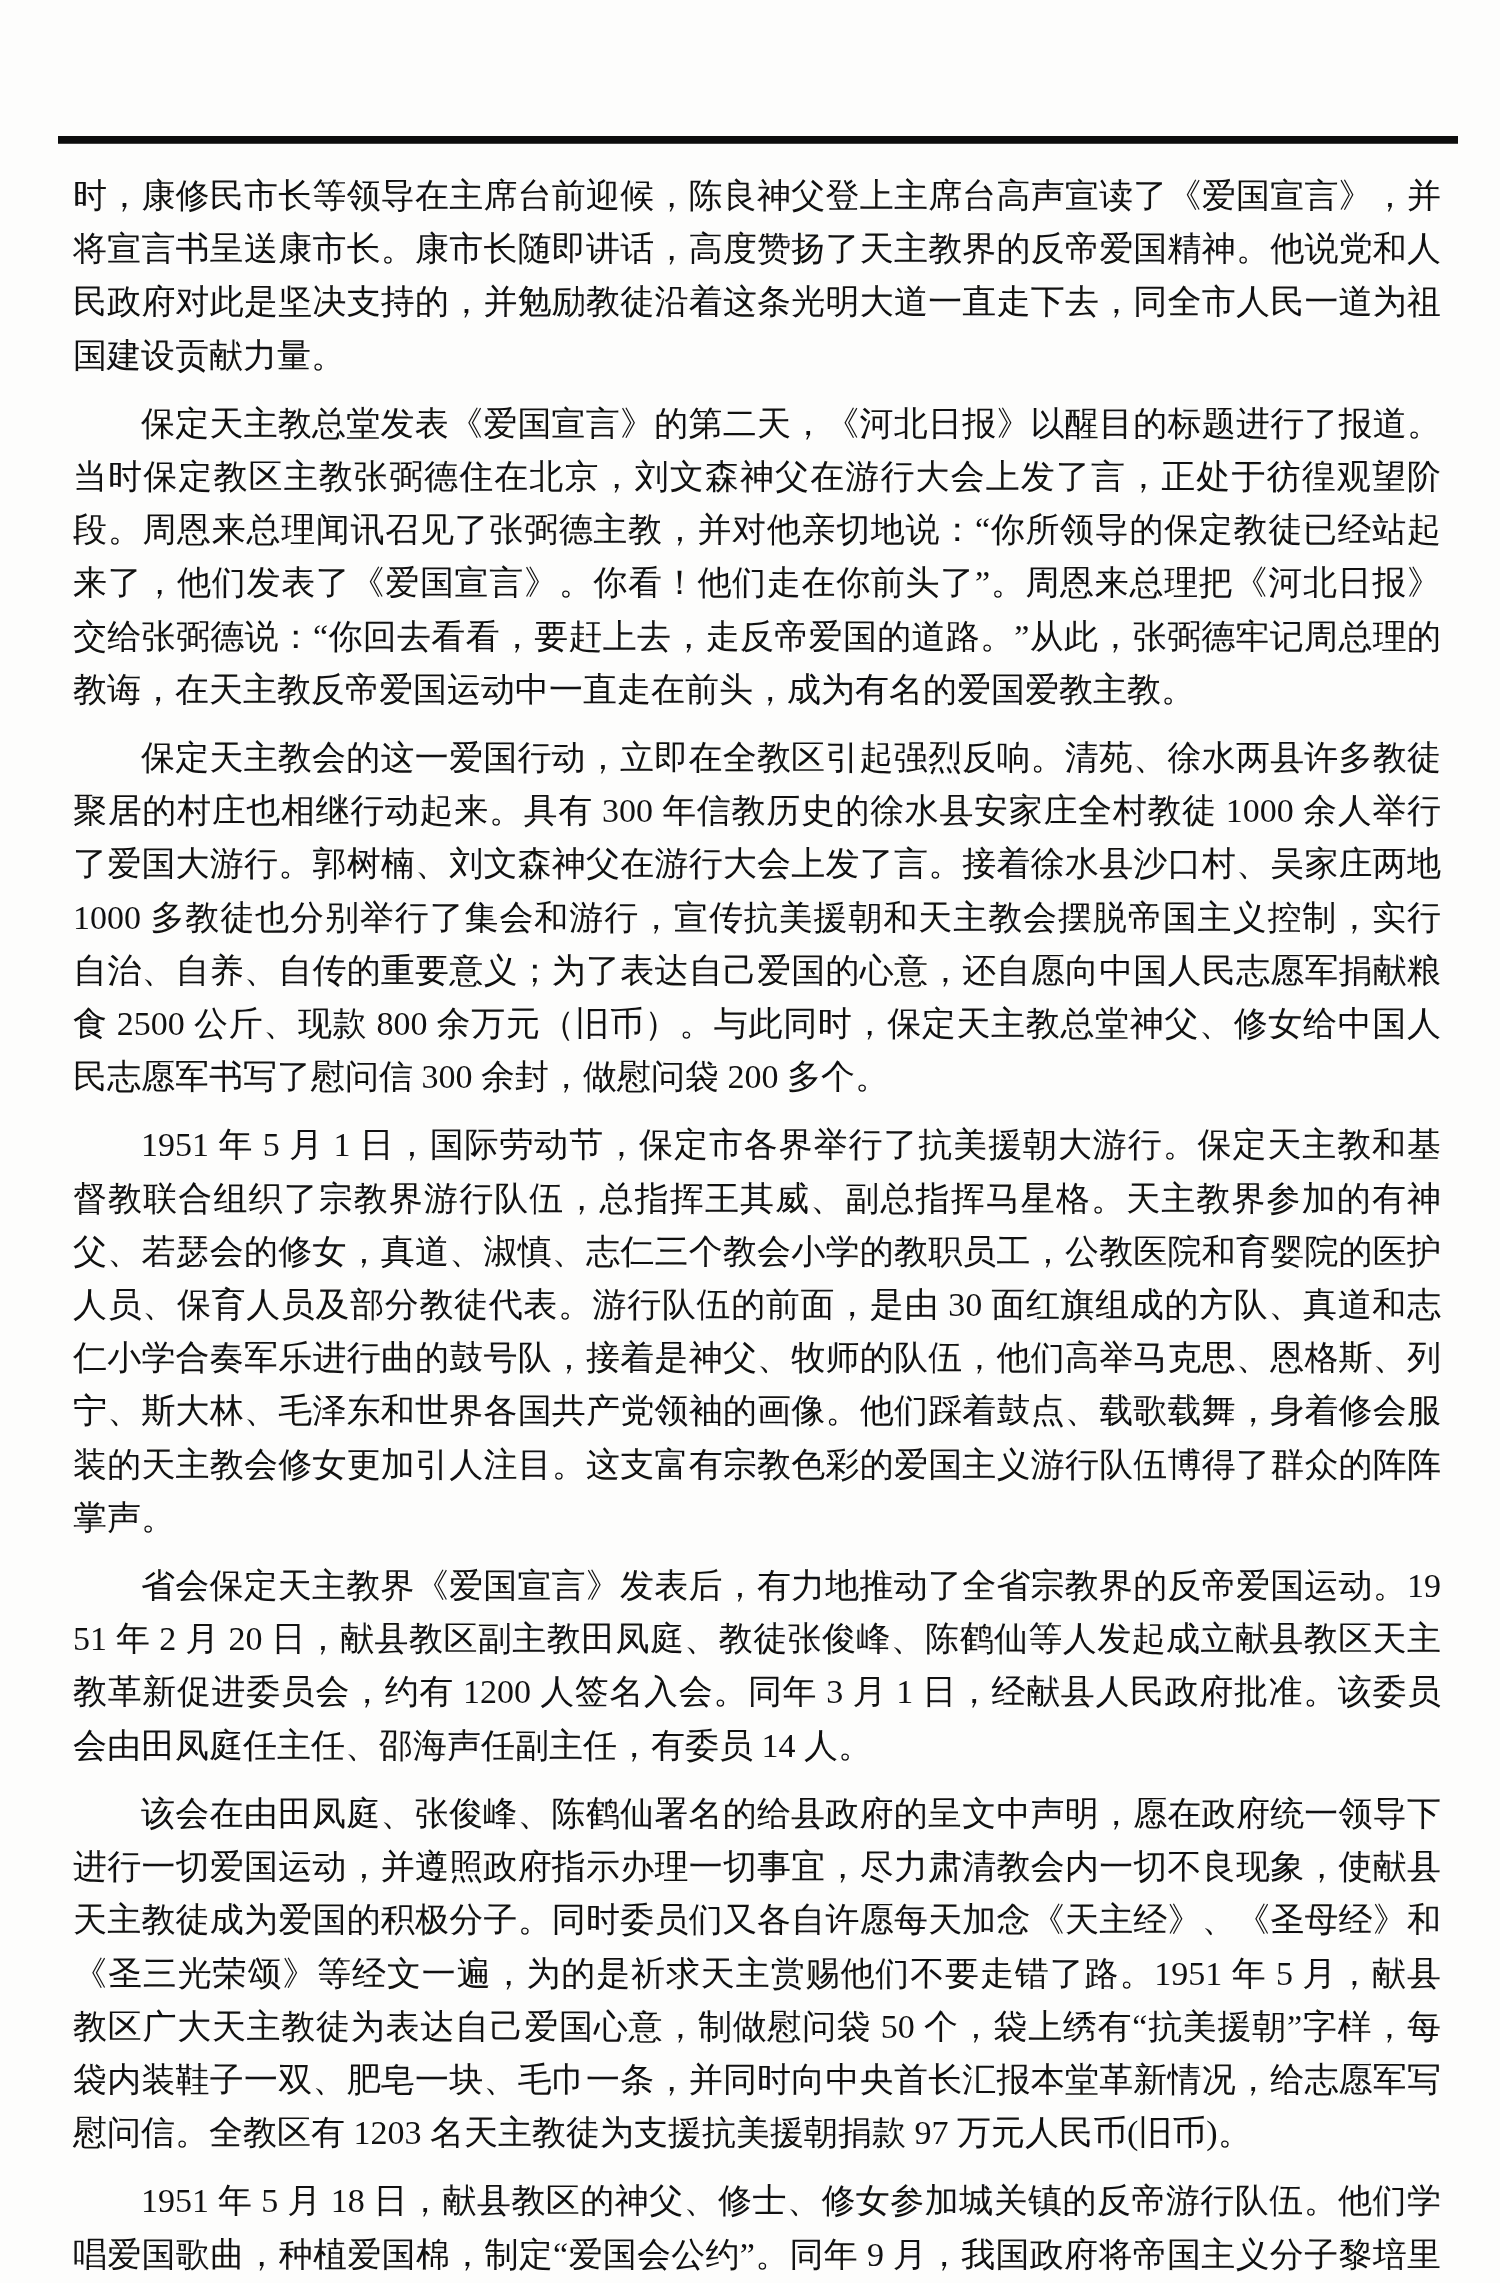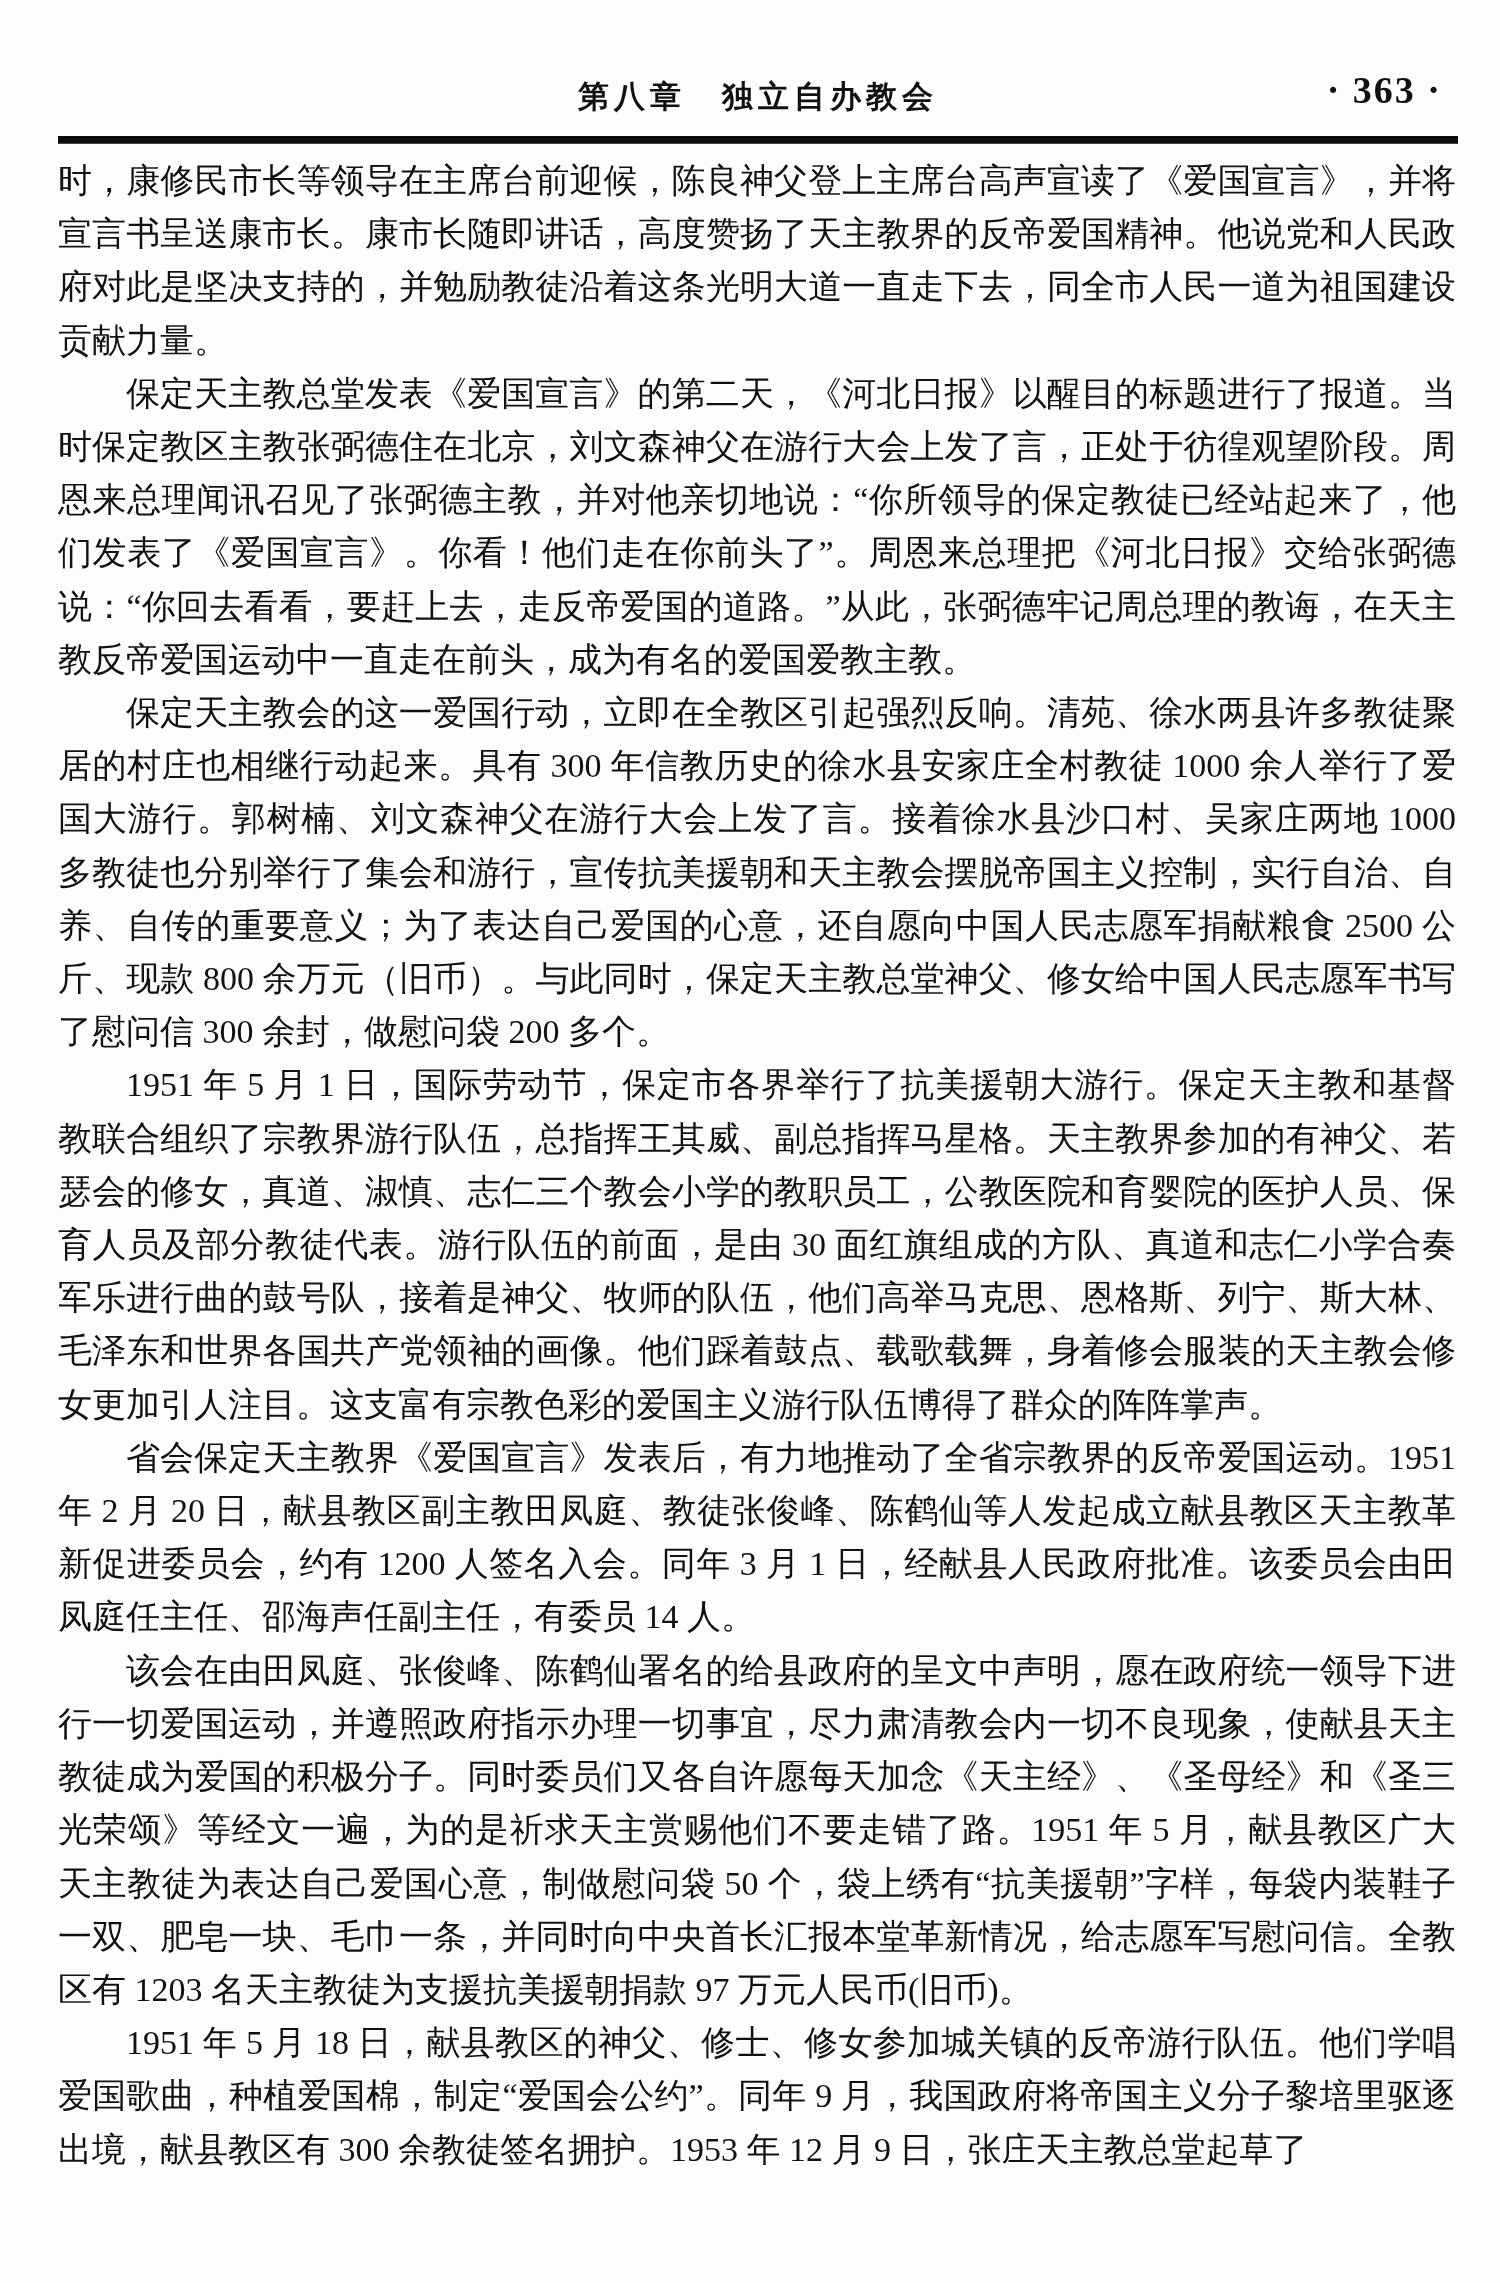"第八章 独立自办教会" div.running-header { html: <div> <span>第八章 独立自办教会</span> <span>· 363 ·</span> </div> -> none }
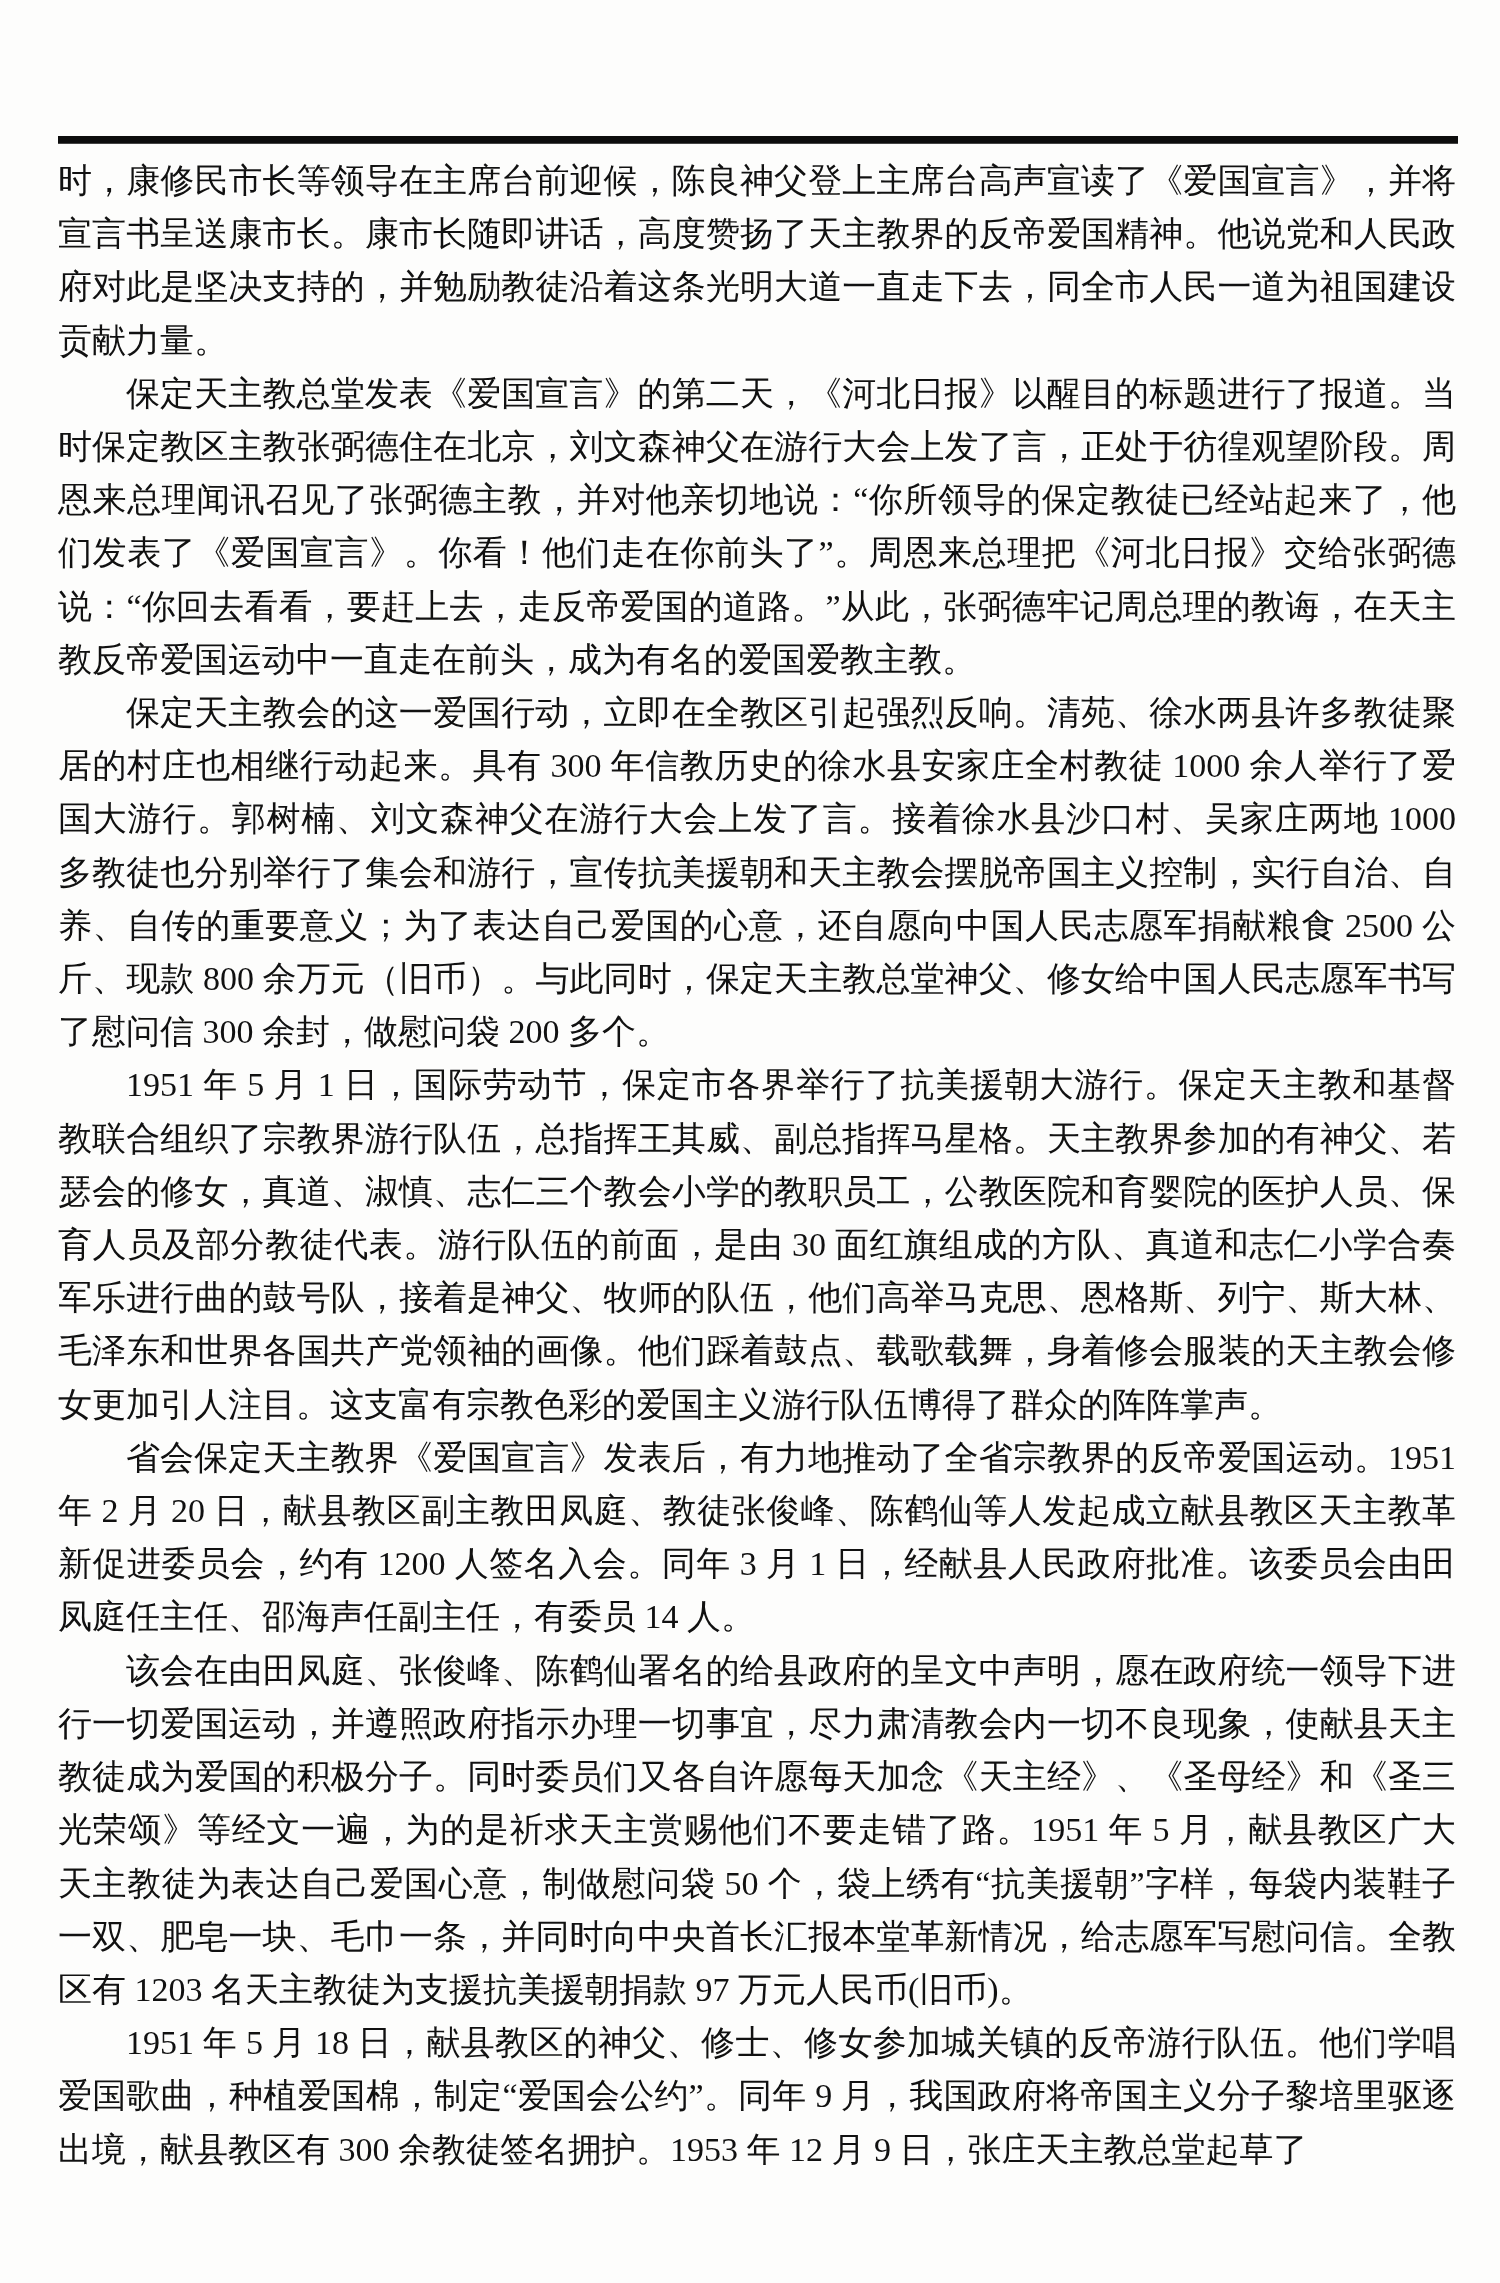"时，康修民市长等领导在主席台前迎候，陈良神父登上主席台高声宣读了《爱国宣言》，并" .content p { margin: 0 -> 15px }
